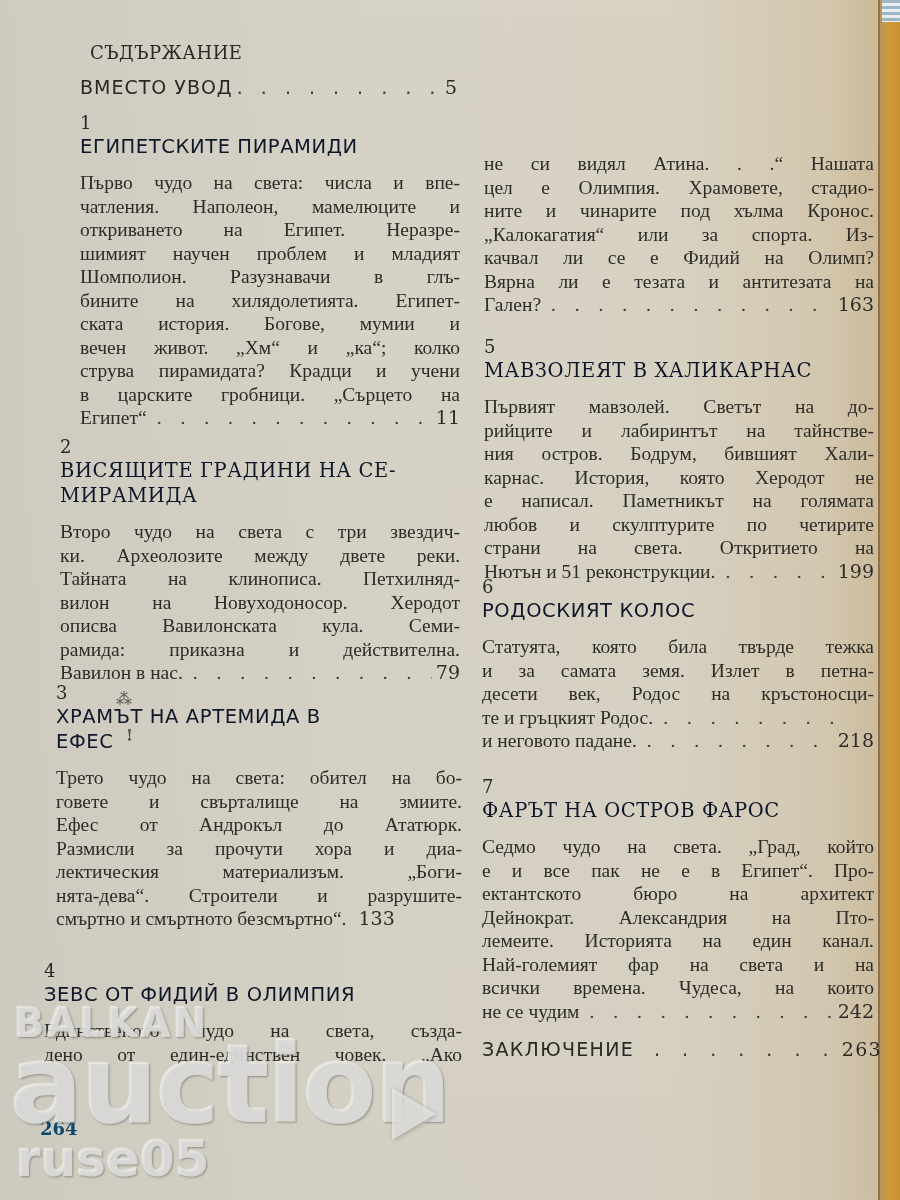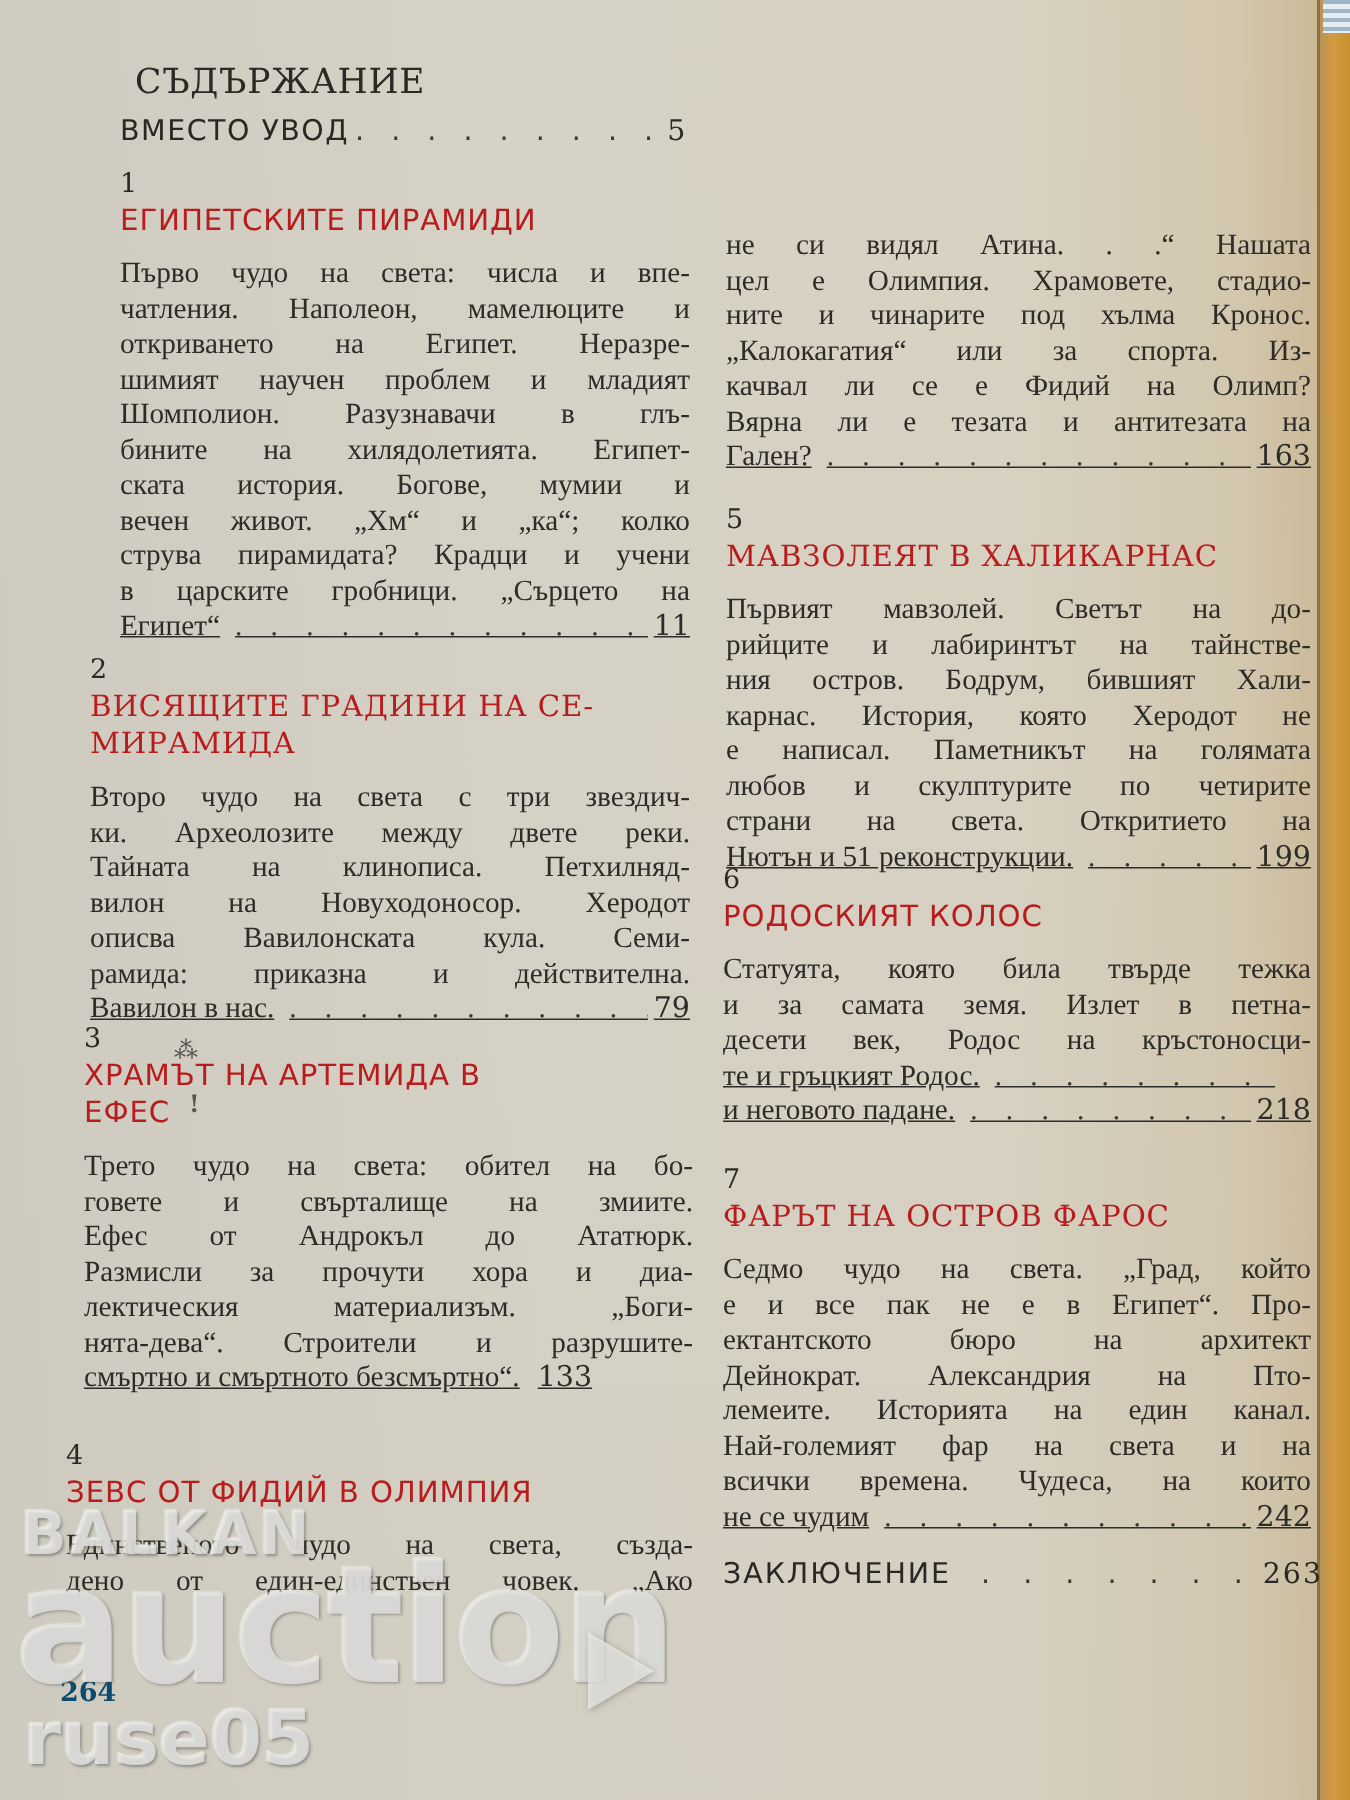"СЪДЪРЖАНИЕ" .toc-title { font-size: 23px -> 18px }
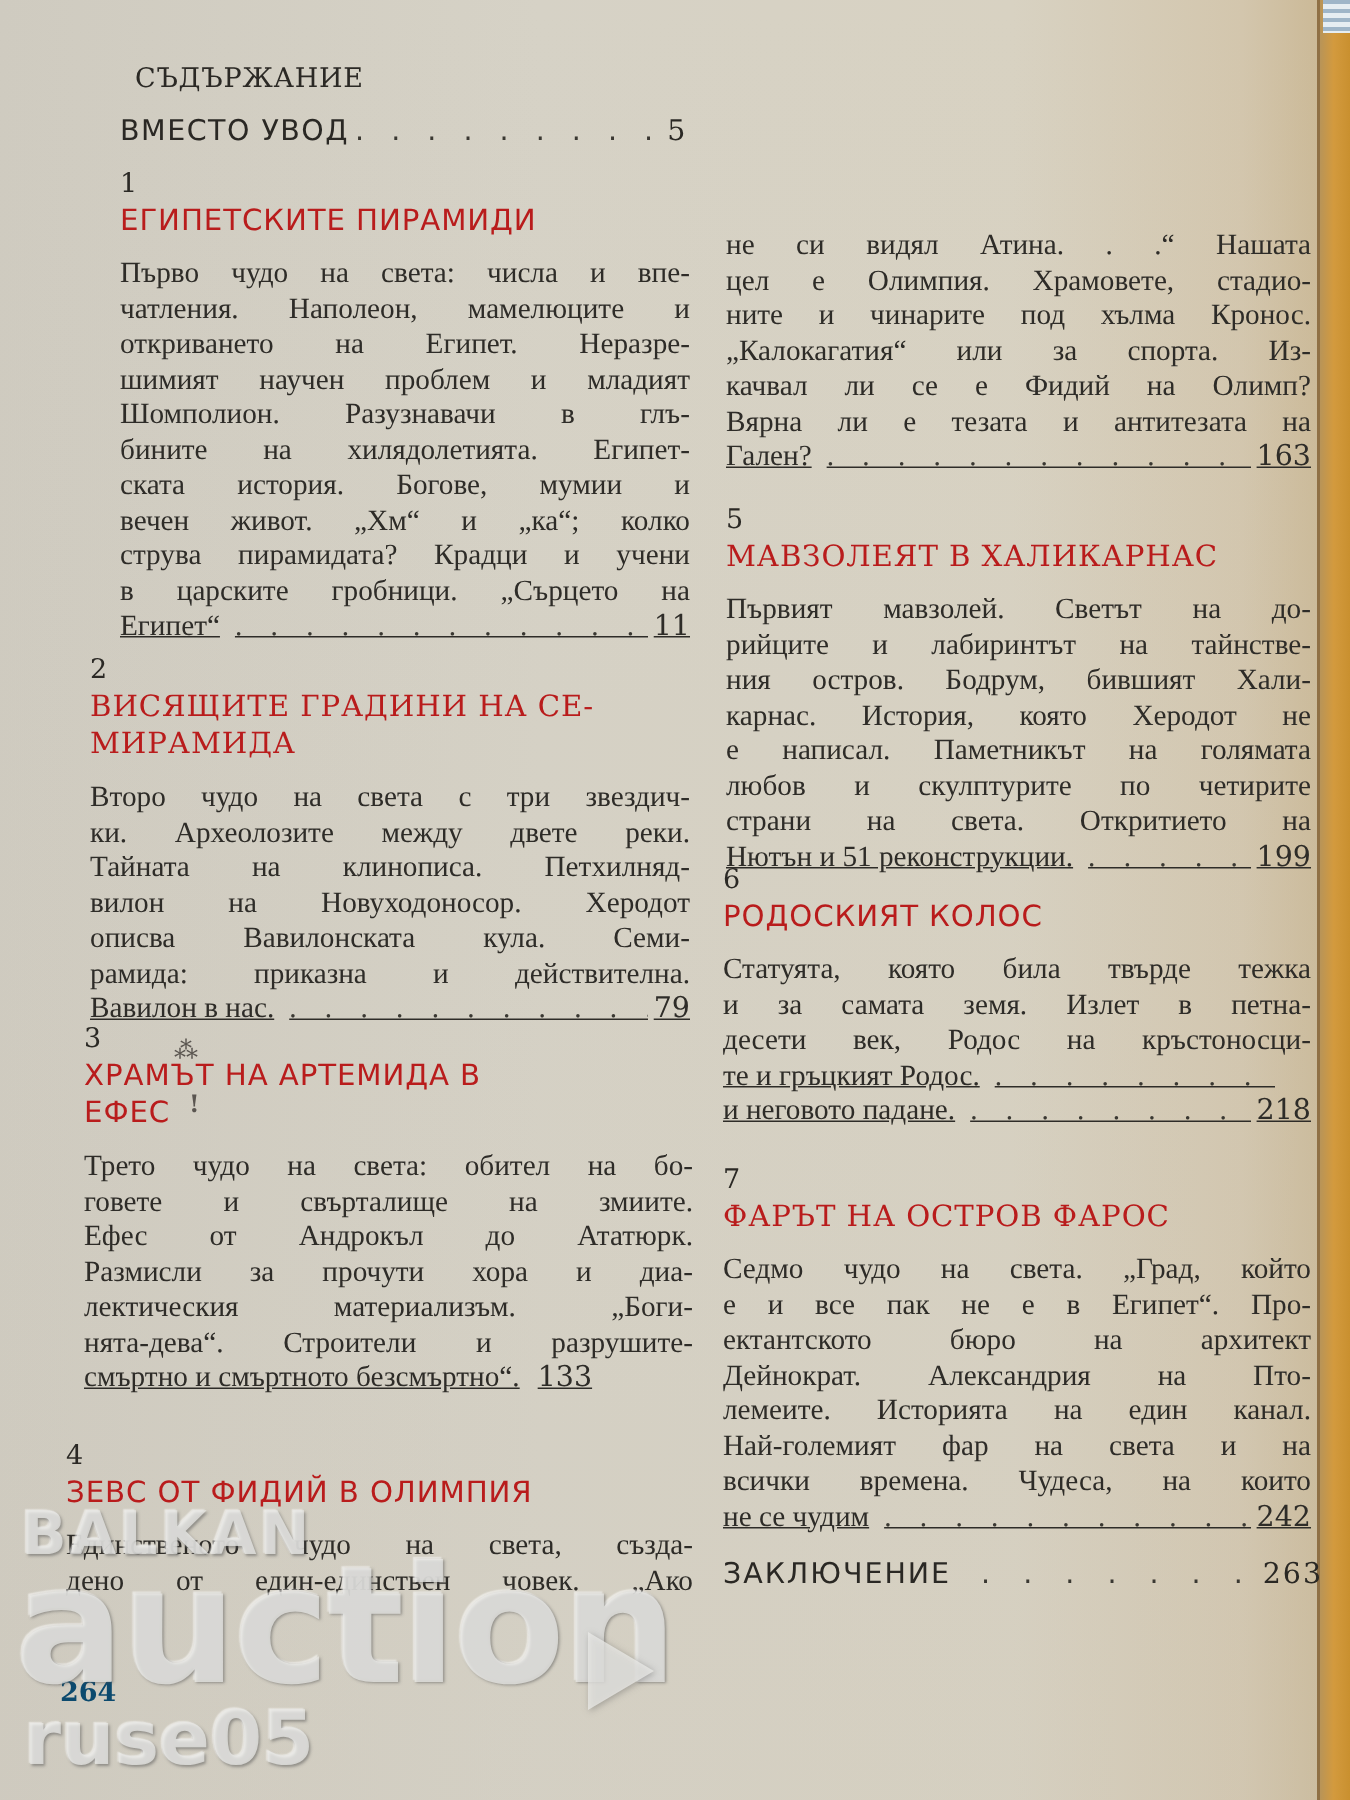"ЕГИПЕТСКИТЕ ПИРАМИДИ" .ch-title { color: #b91c1c -> #0f172a }
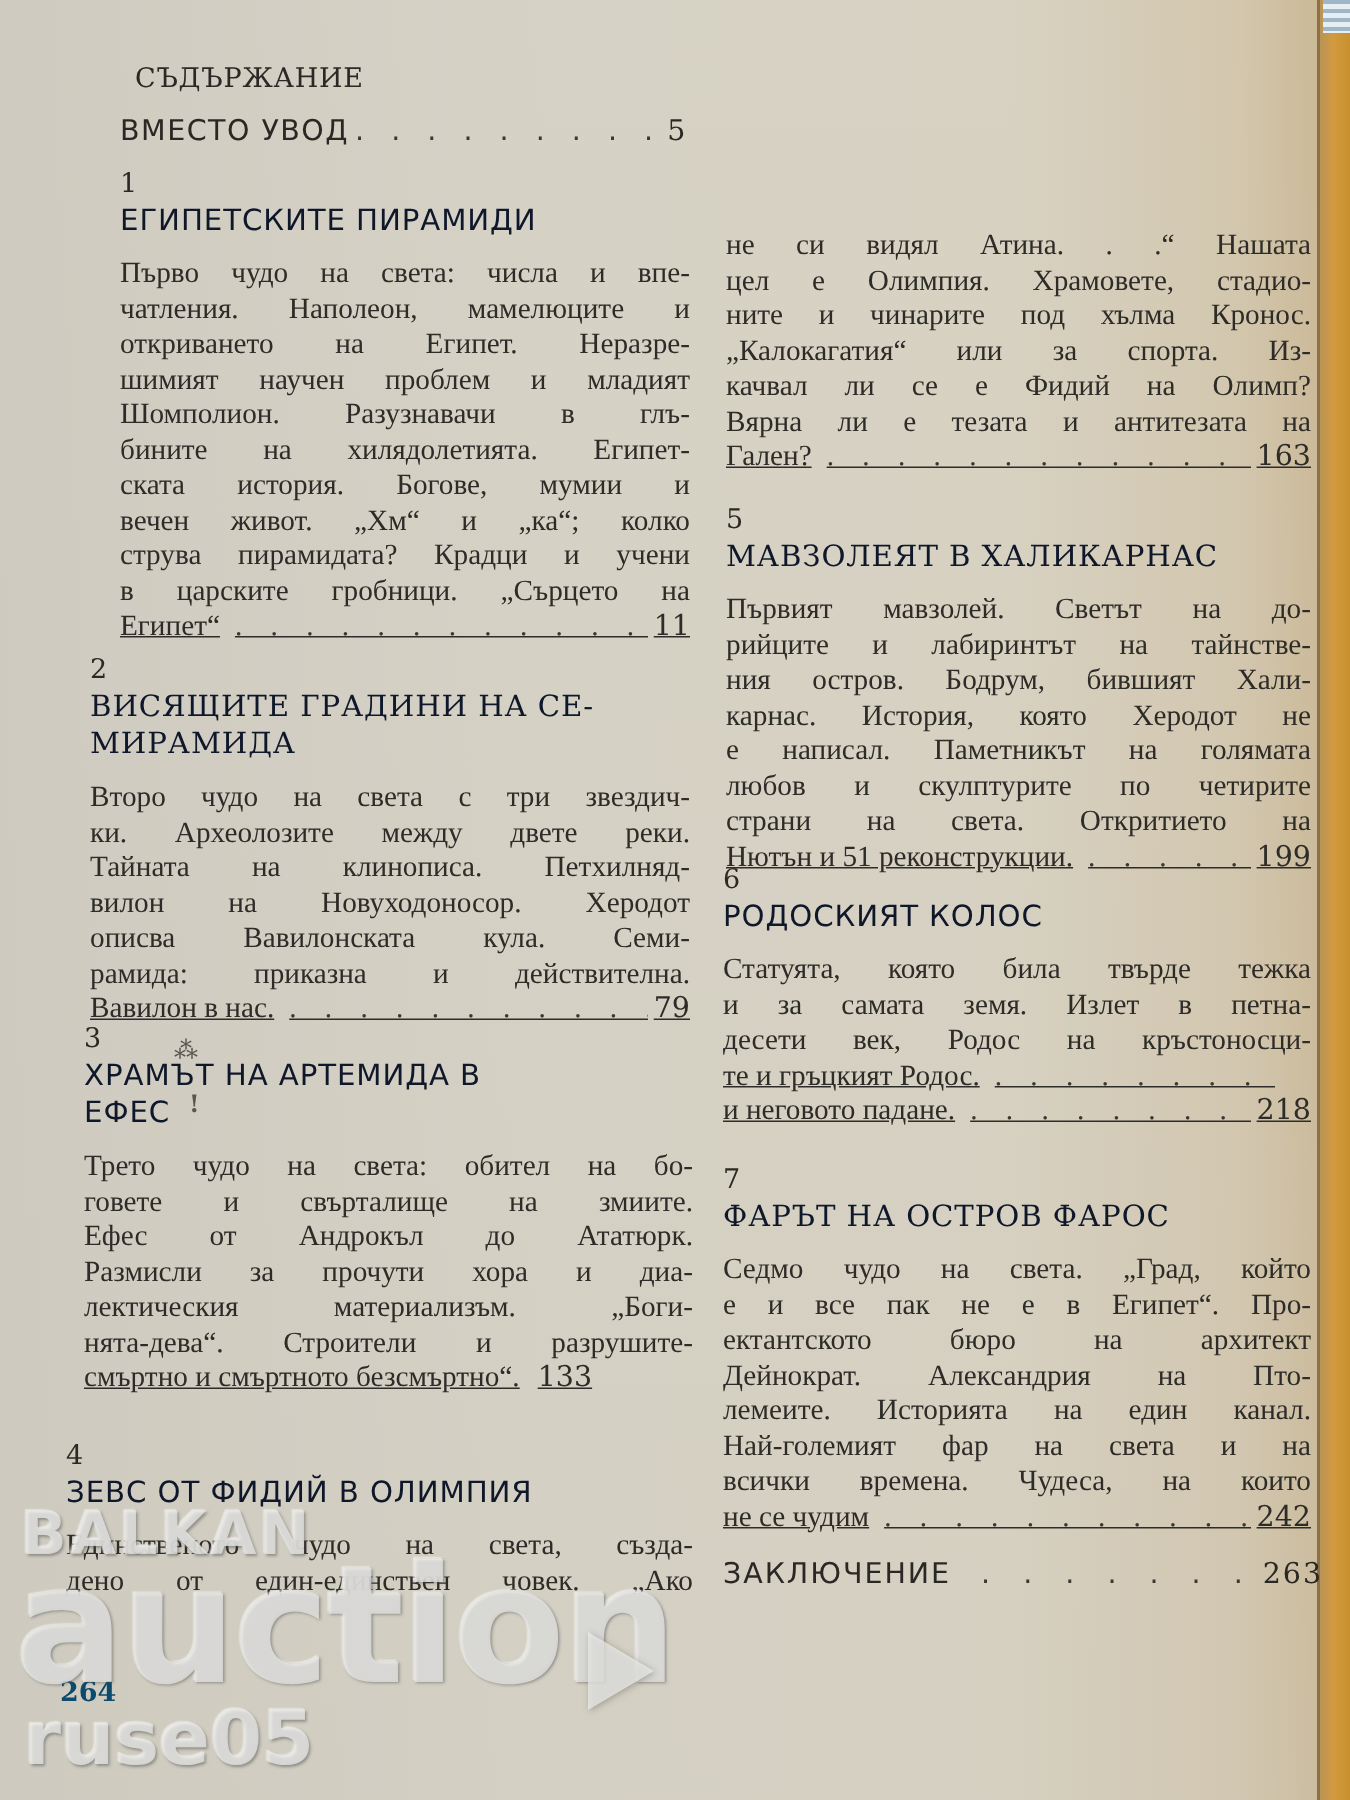"Гален?" .desc-line.last { text-decoration: underline -> none }
